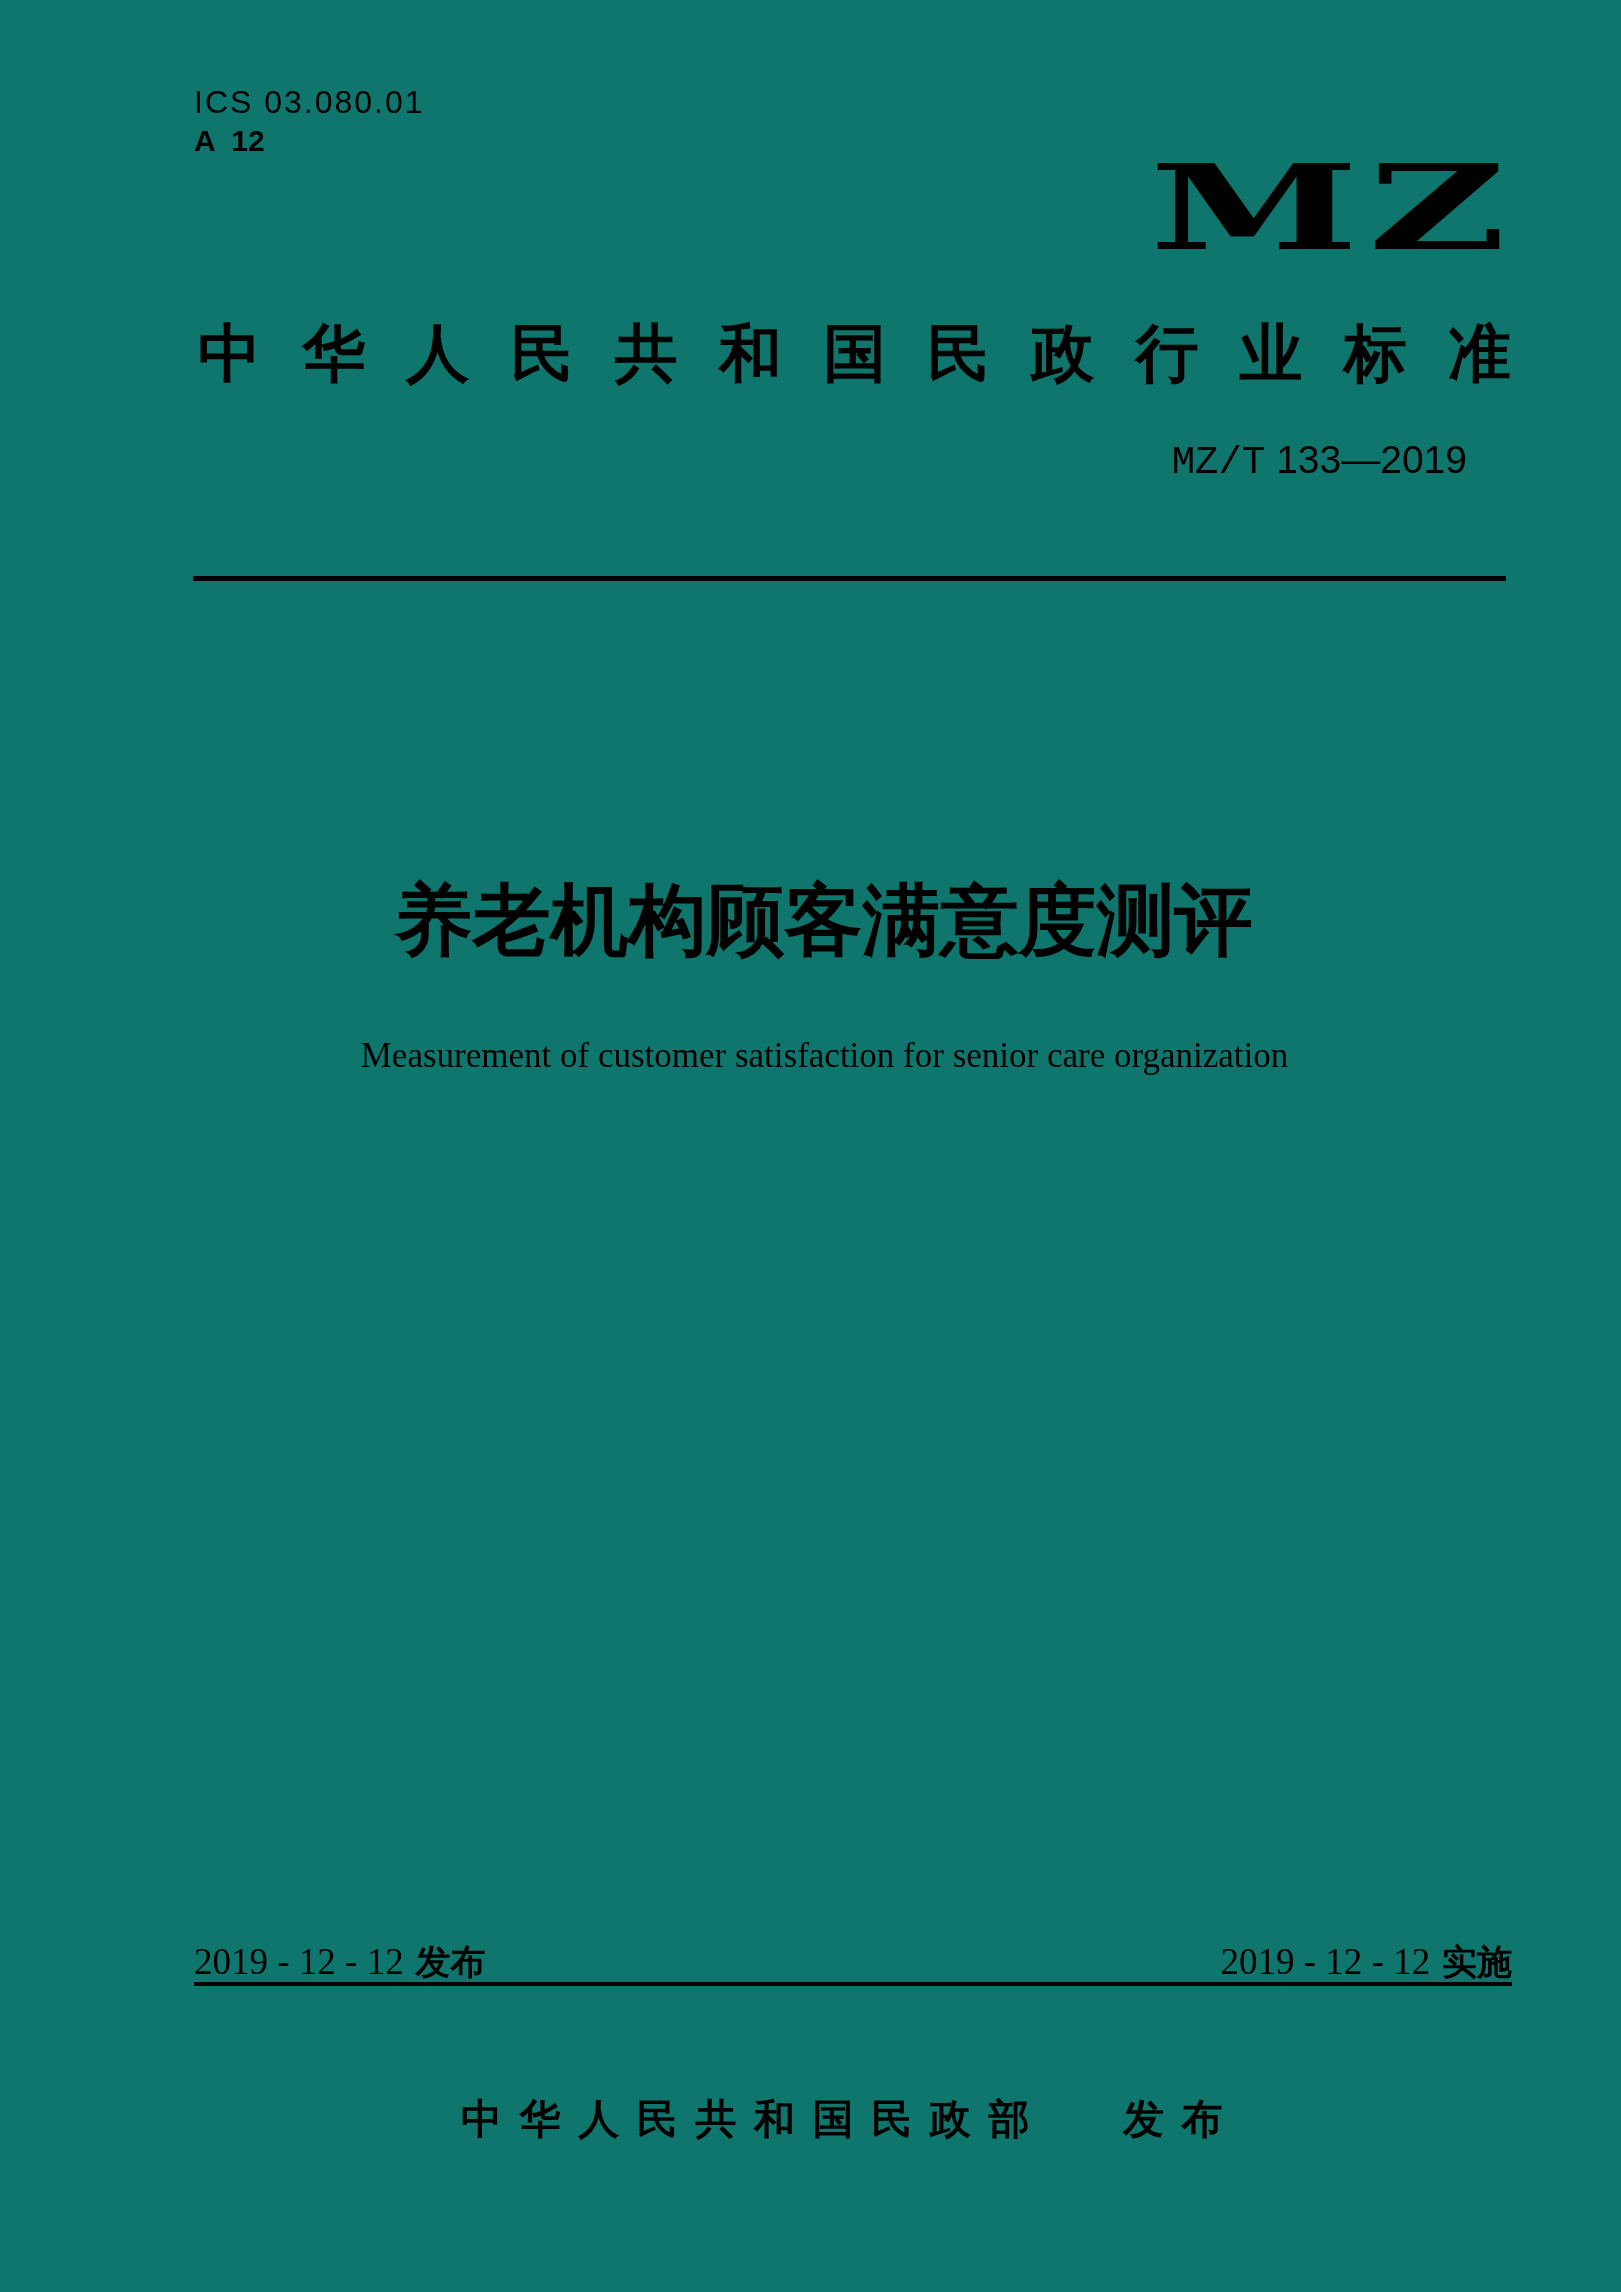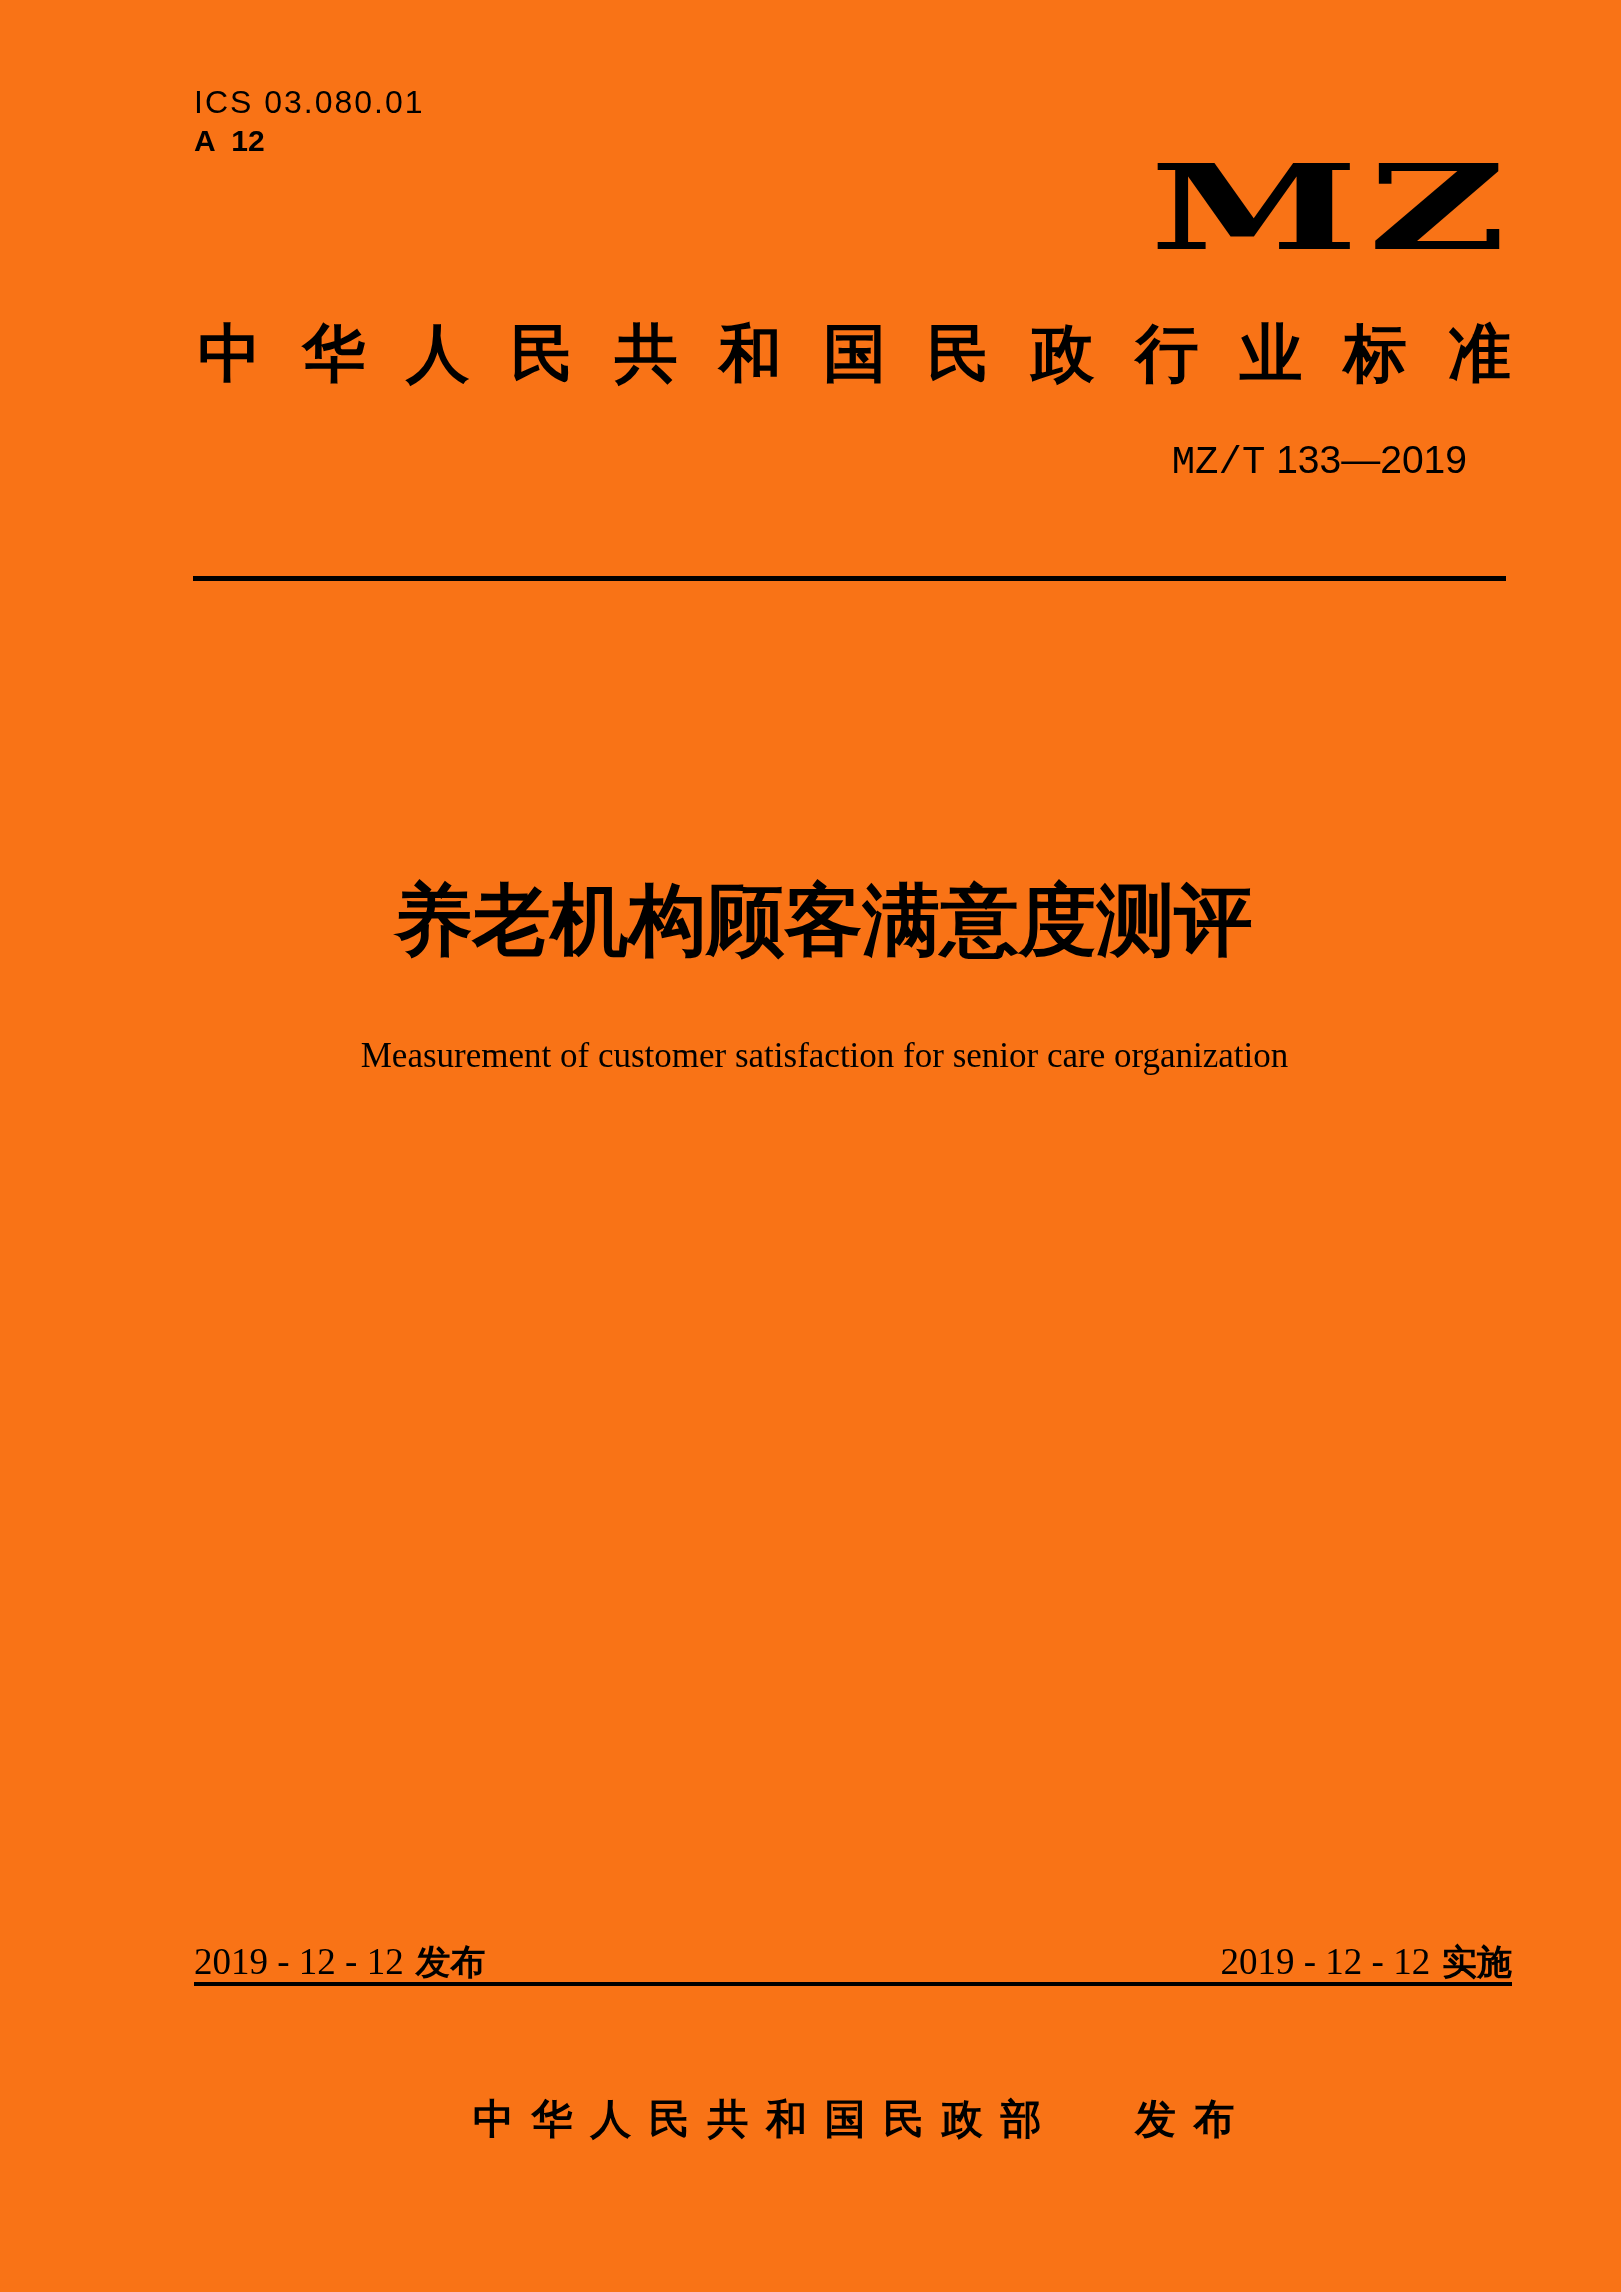"ICS 03.080.01" .page { background: #f97316 -> #0f766e }
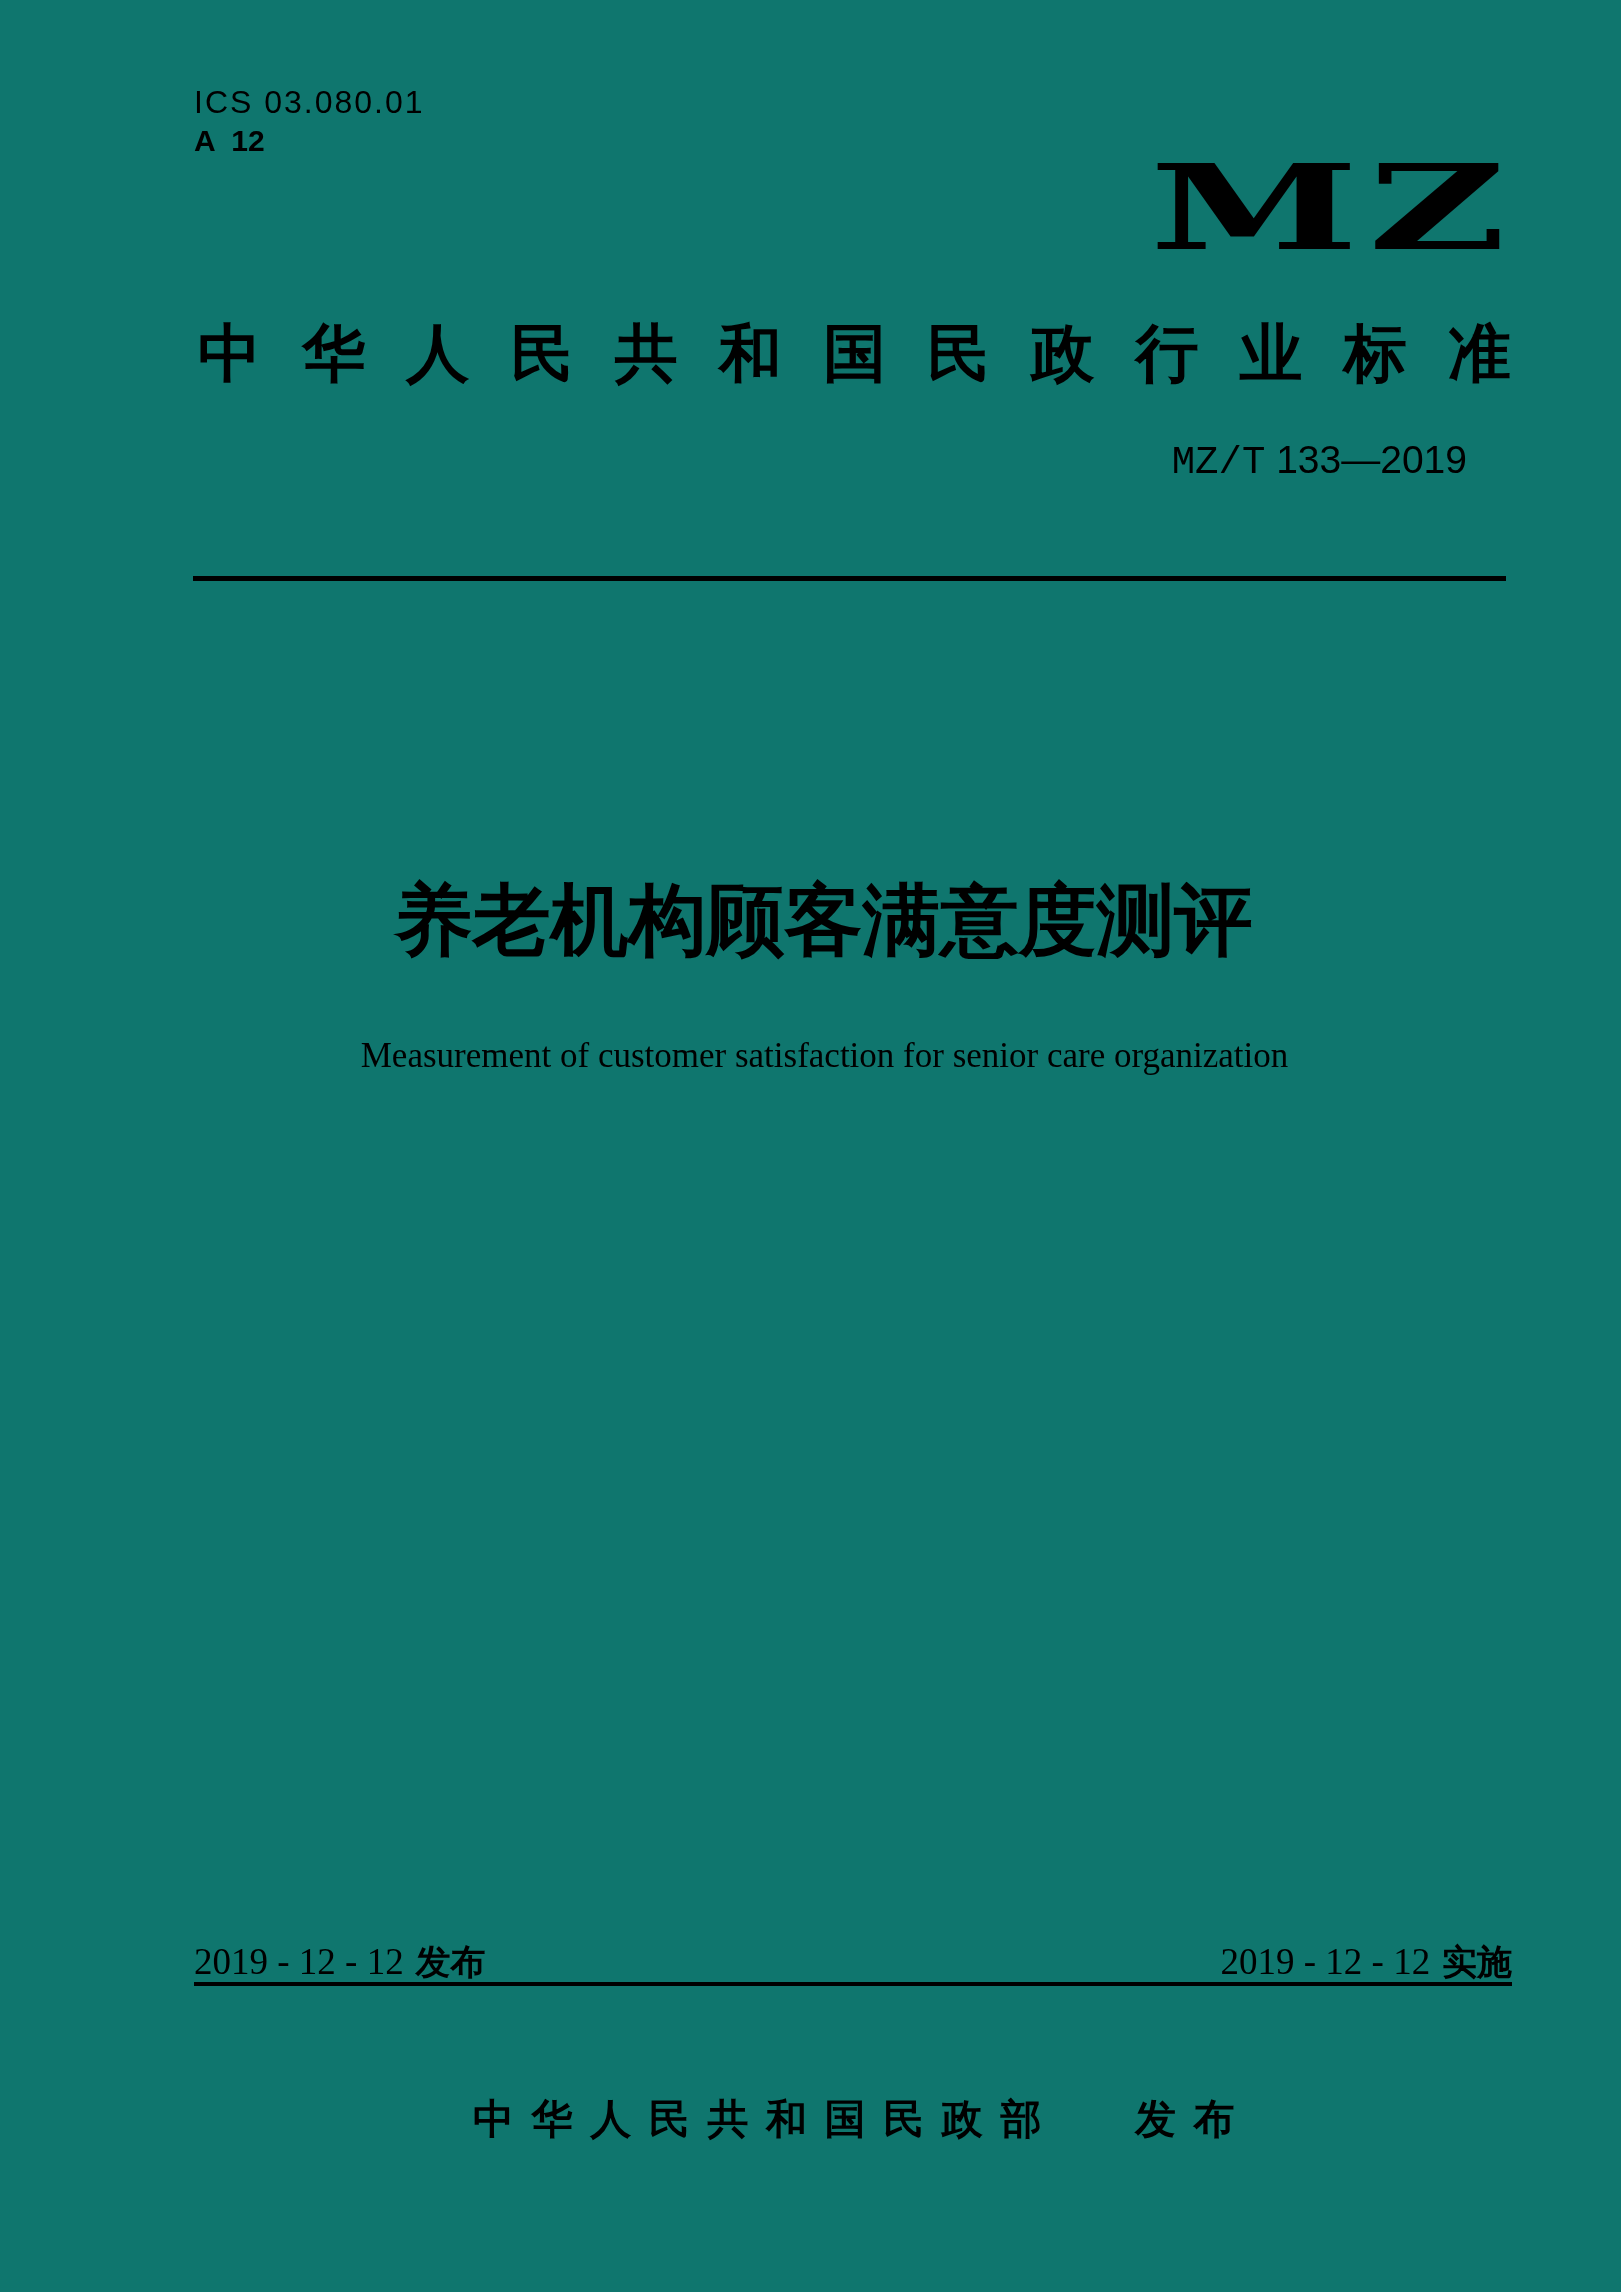"中华人民共和国民政部 发布" .publisher-row { left: 473px -> 461px }
